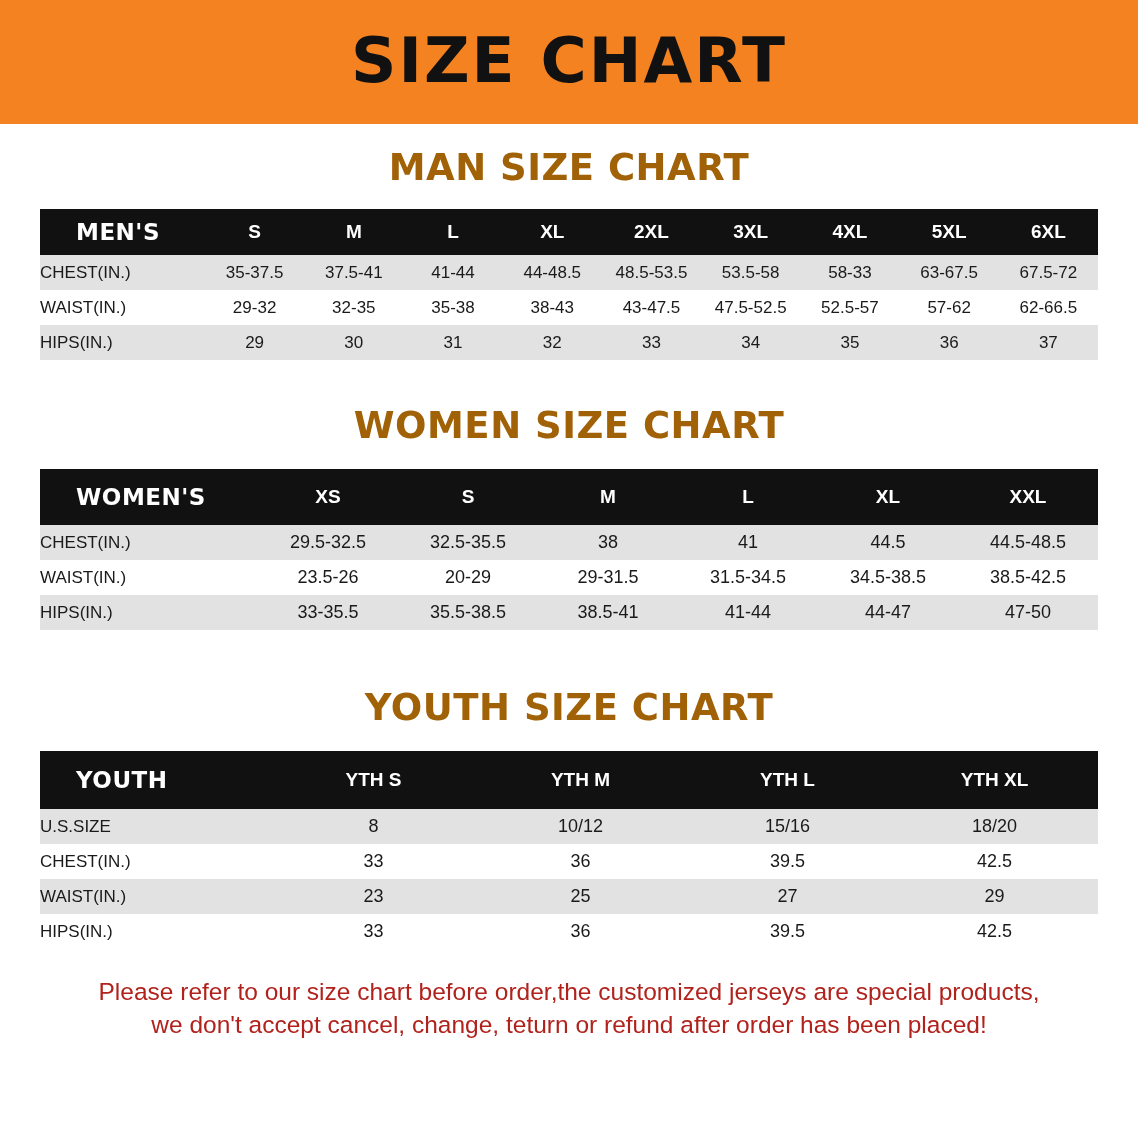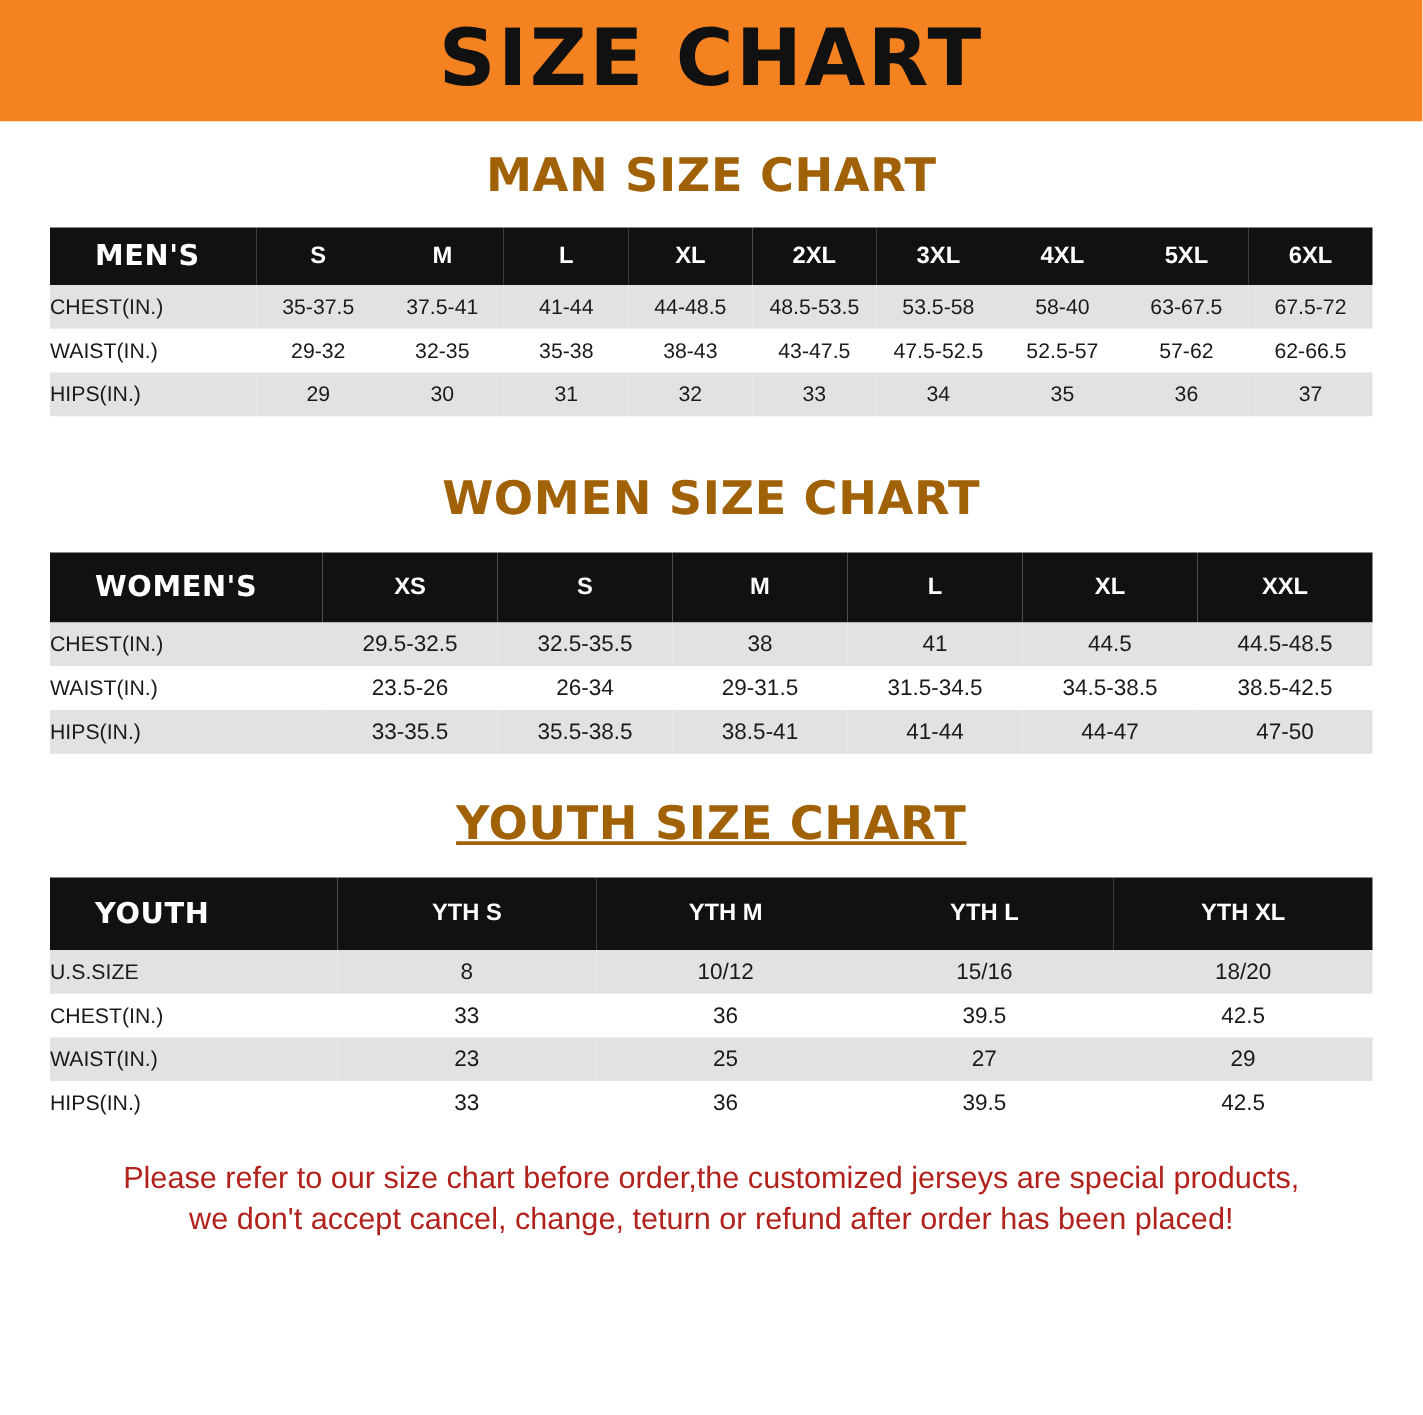"SIZE CHART" .banner { height: 97px -> 124px }
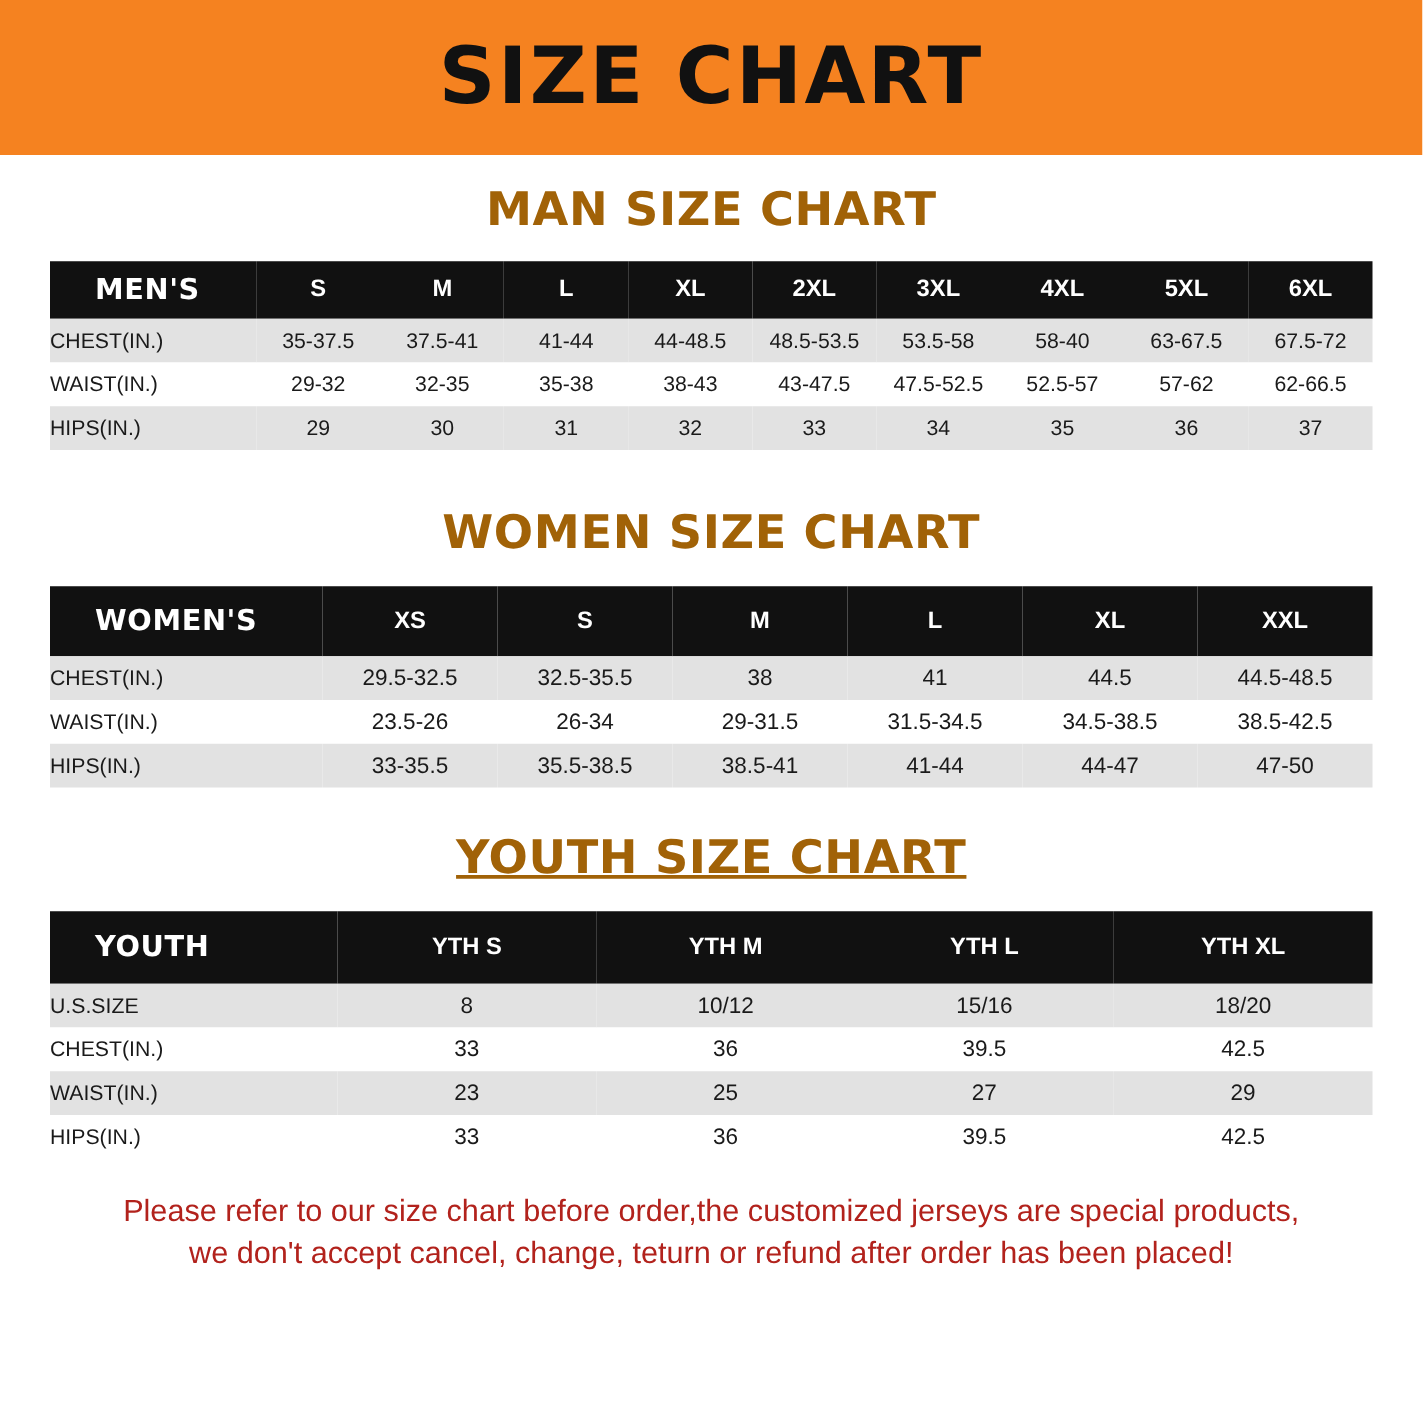"58-40" td { text: 58-40 -> 58-33 }
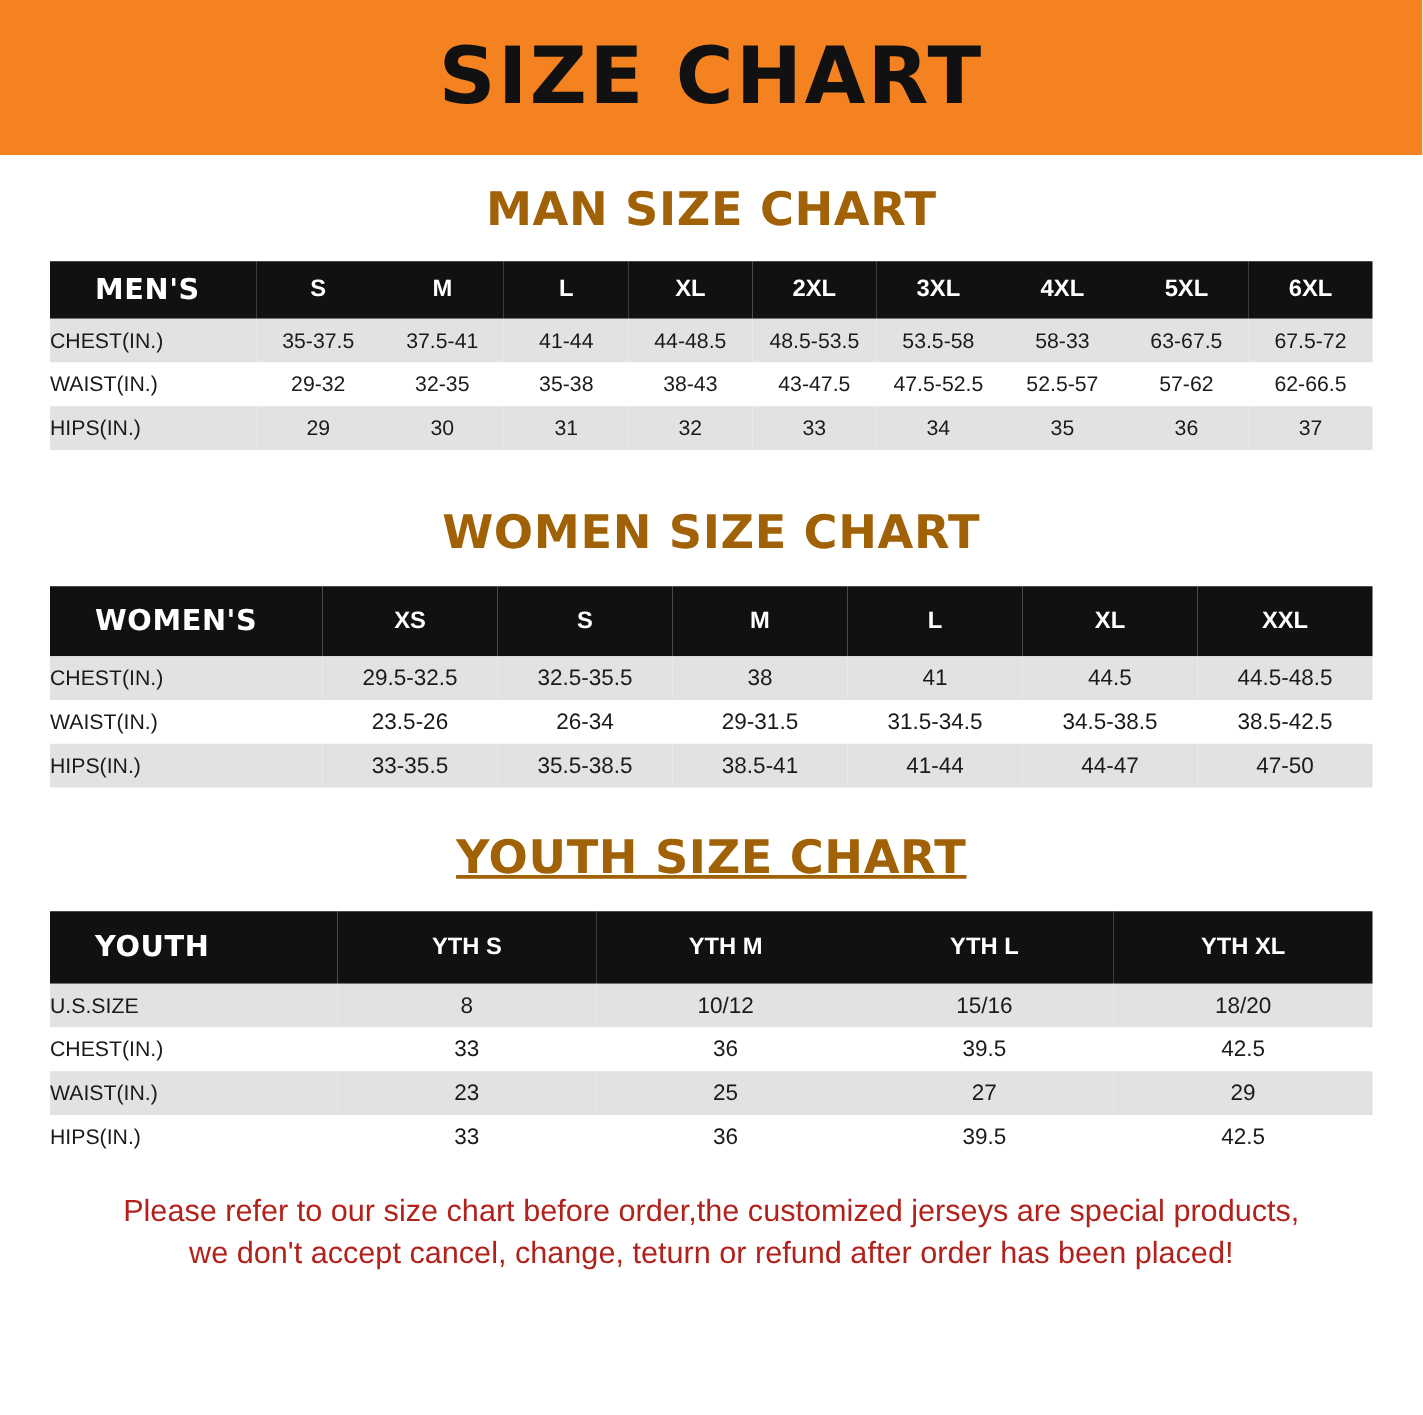"26-34" td { text: 26-34 -> 20-29 }
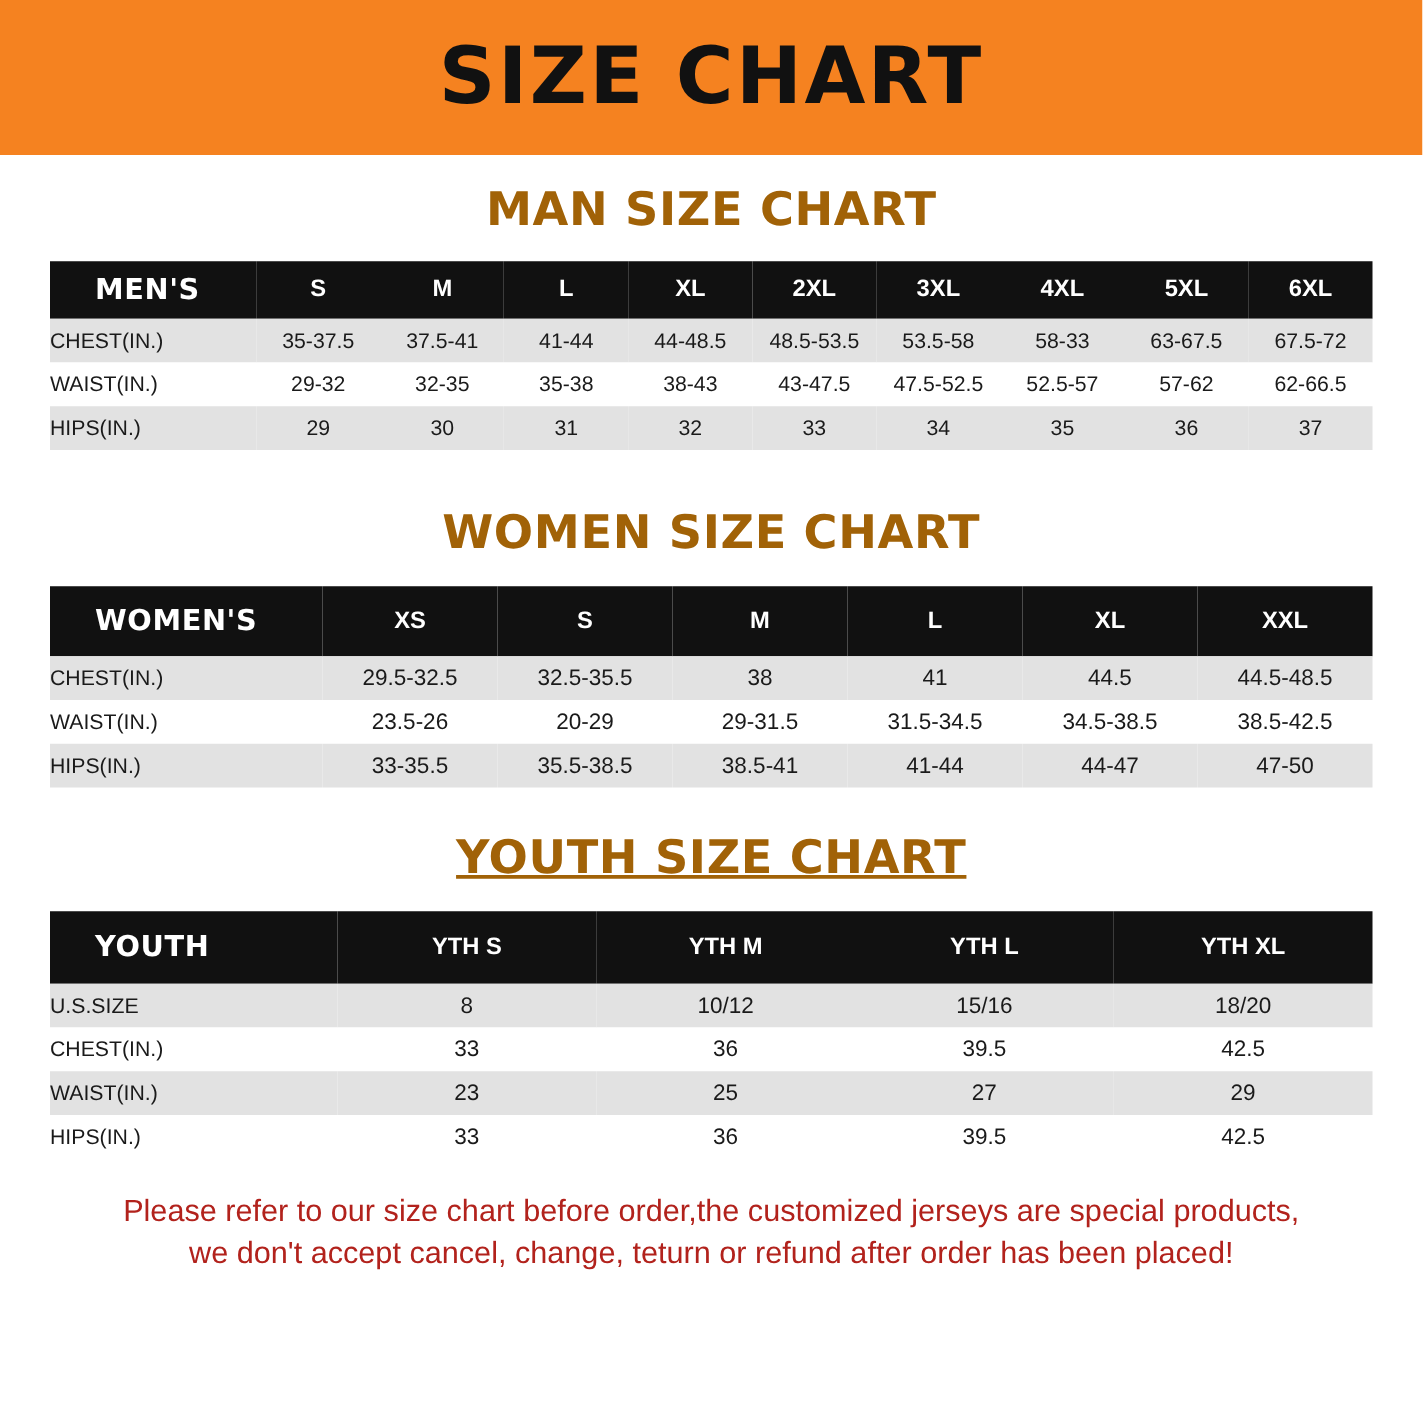"YOUTH SIZE CHART" .title-youth { margin-top: 34px -> 56px; text-decoration: underline -> none }
